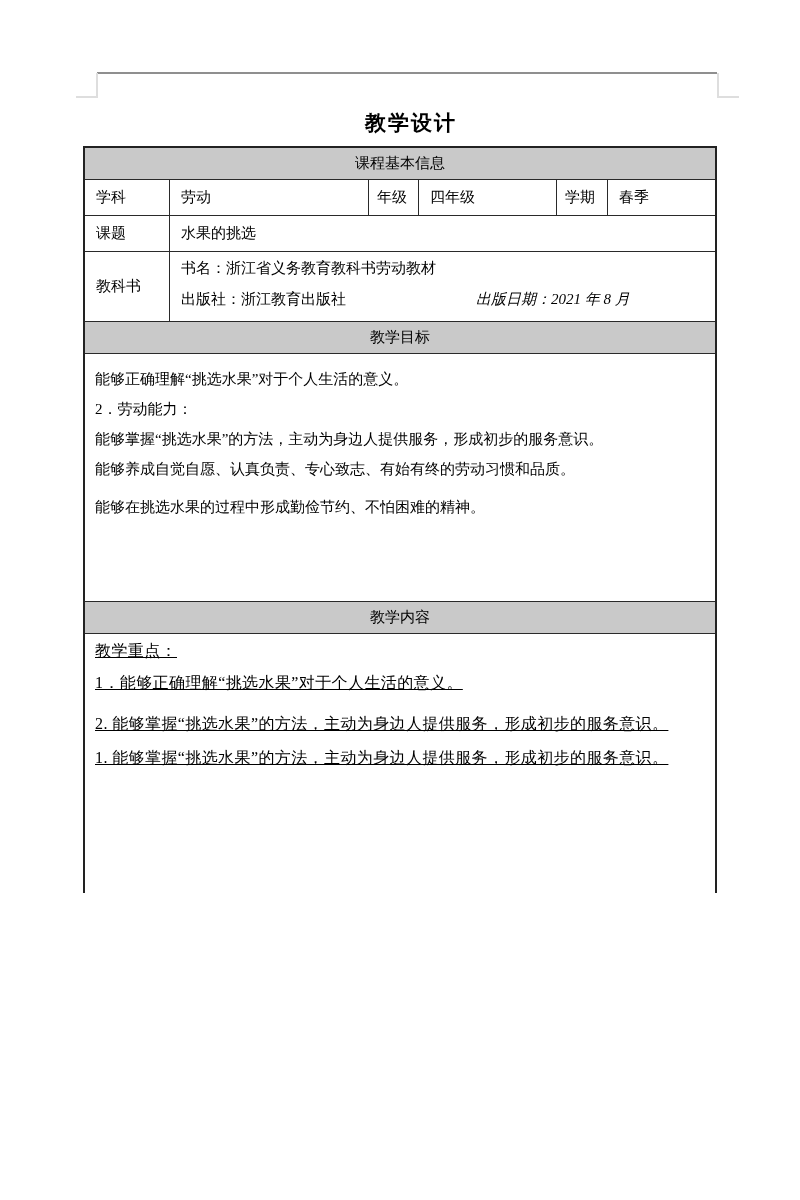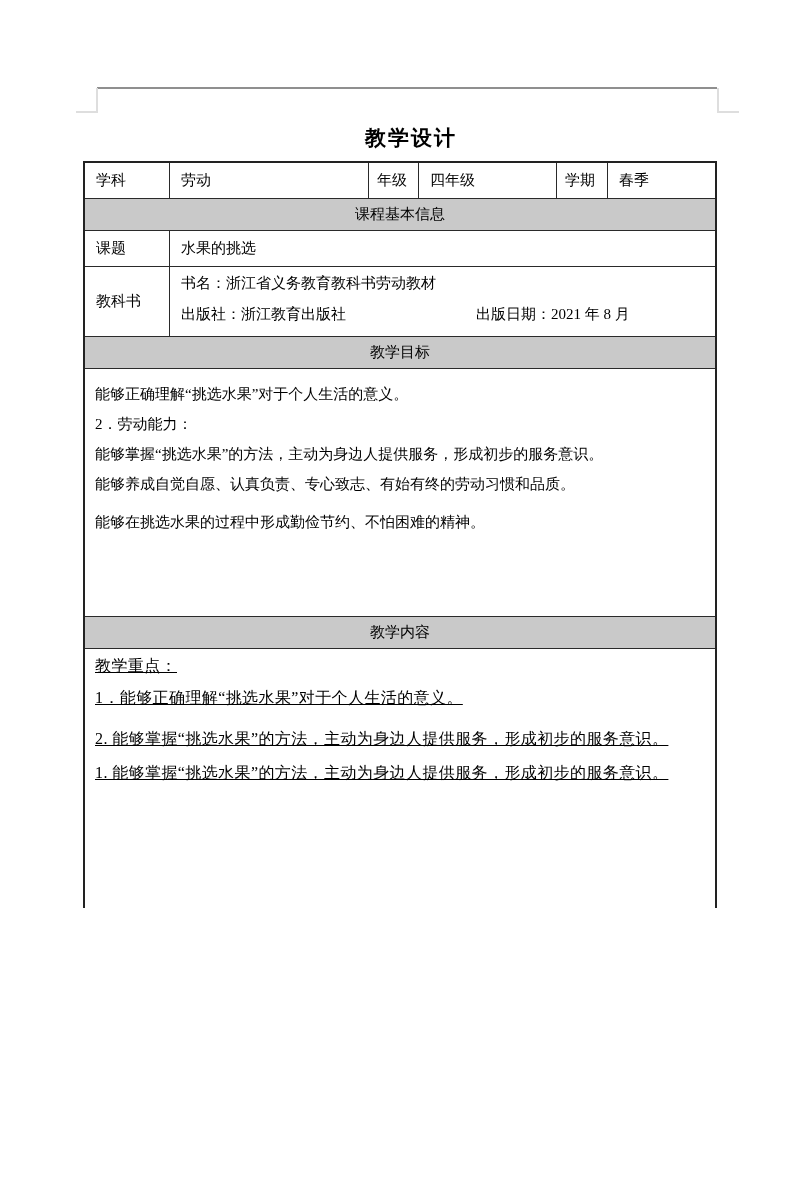"教学设计" .page { margin: 16px auto -> 1px auto }
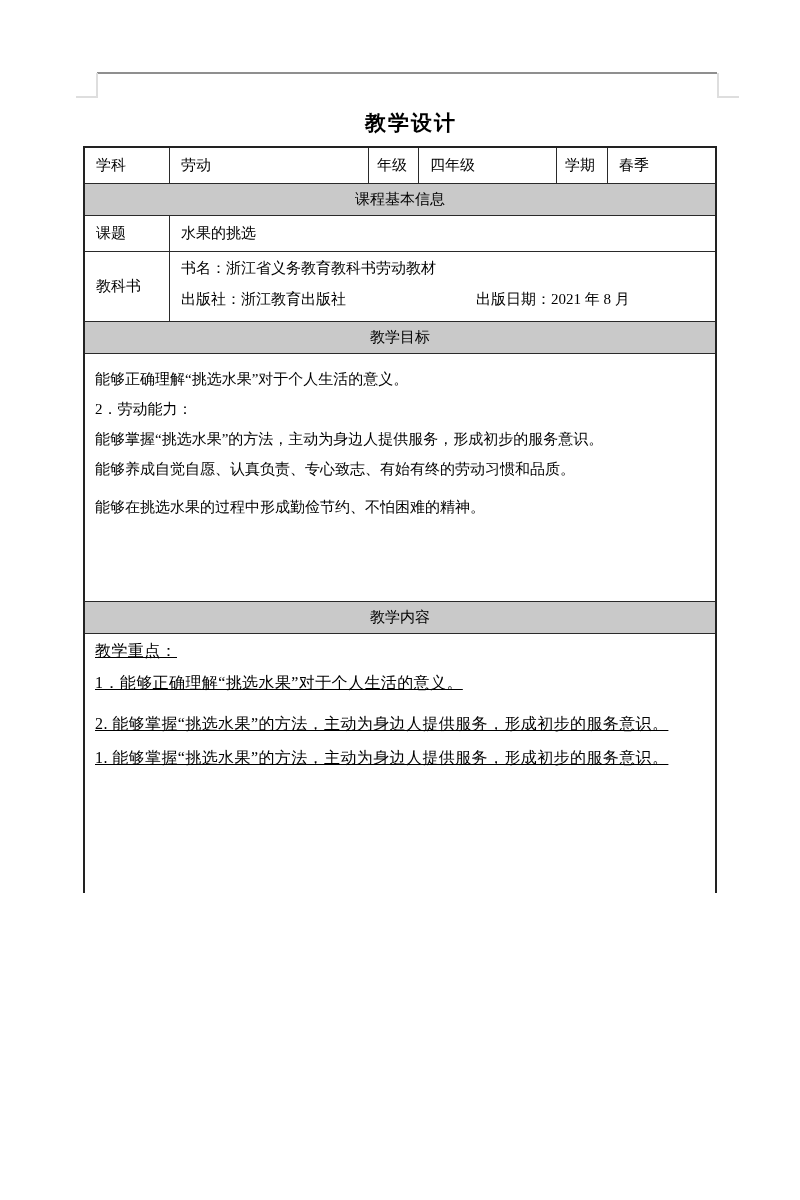"学科" div.row { order: before "课程基本信息" -> after "课程基本信息" }
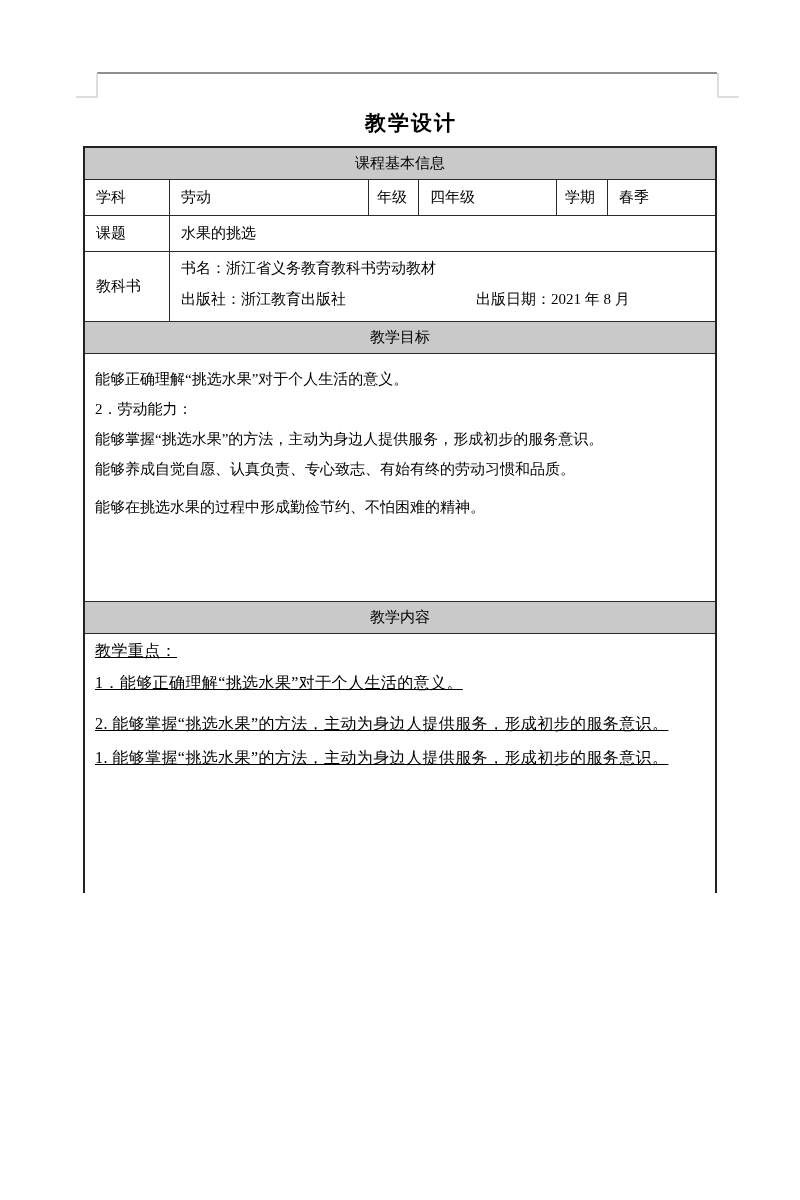"出版日期：2021 年 8 月" .tb-line2 .pubdate { font-style: none -> italic }
